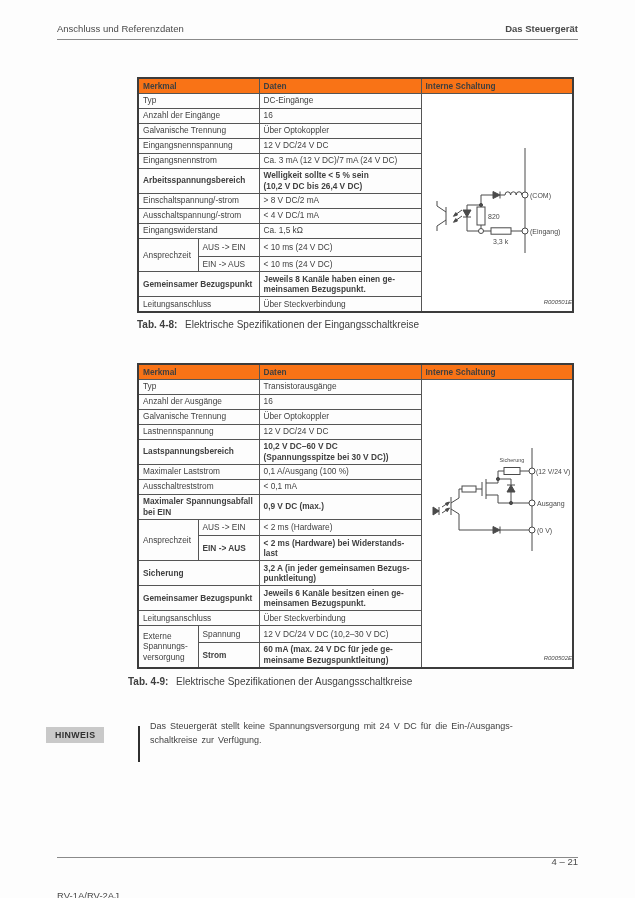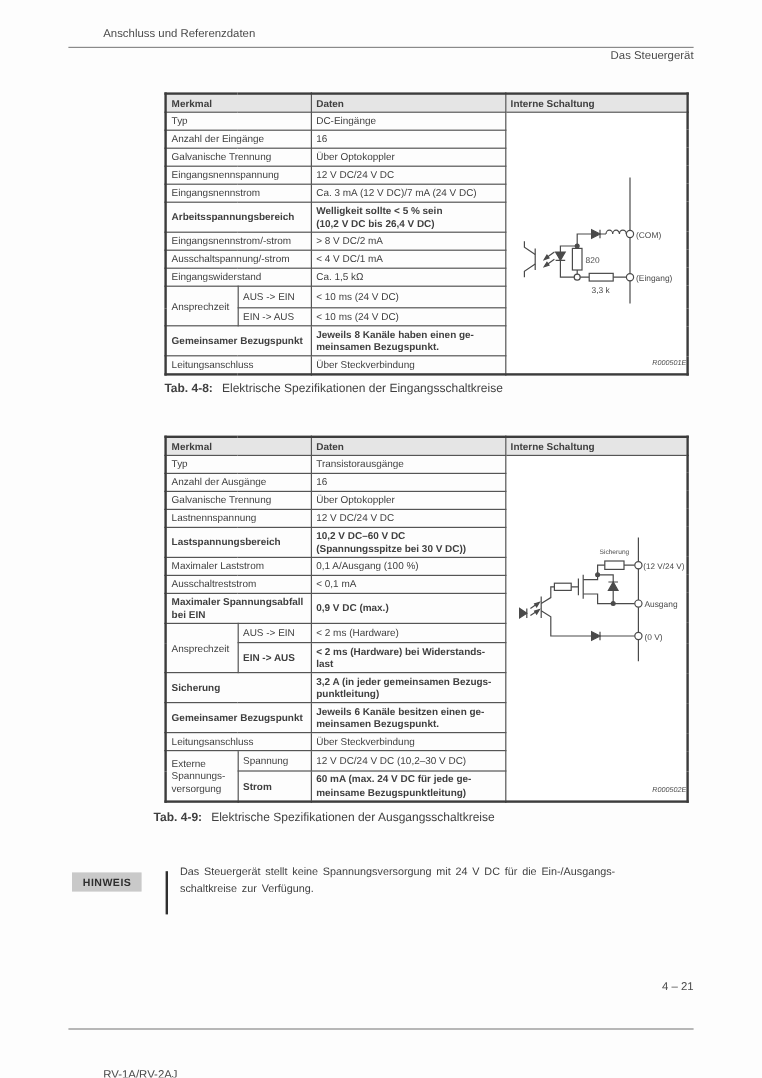"Anschluss und Referenzdaten" .hdr-text { margin-left: 29px -> none }
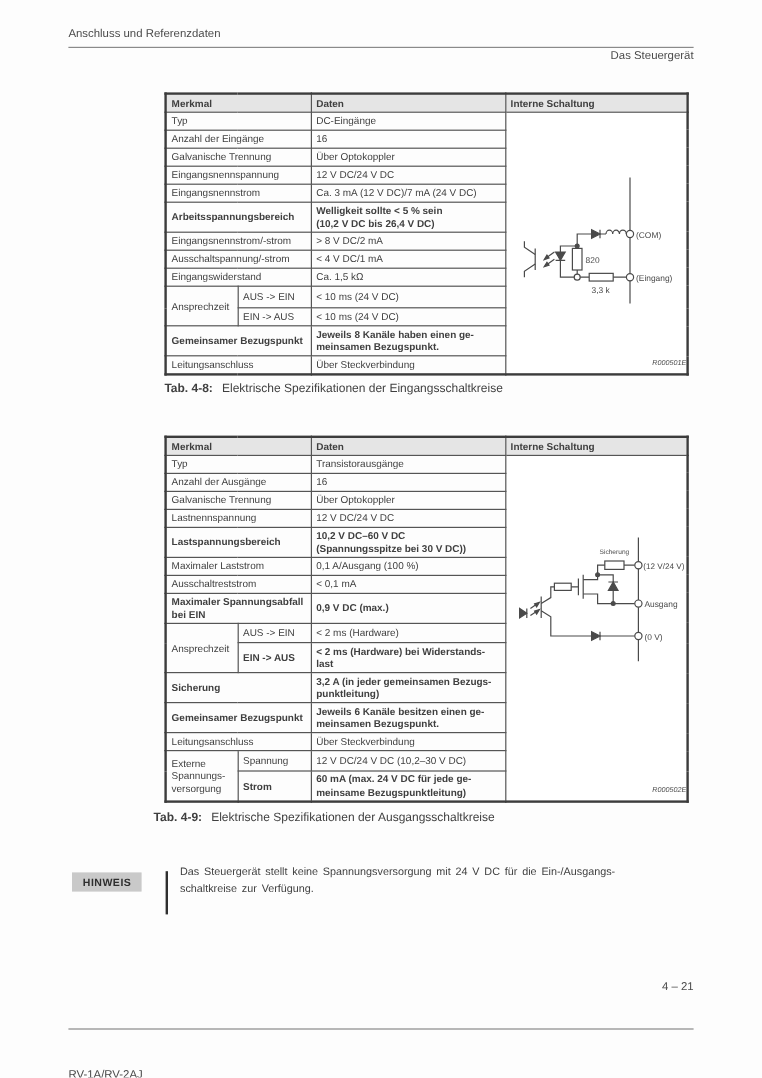"Das Steuergerät" div.abs { font-weight: none -> bold; top: 41px -> 23px }
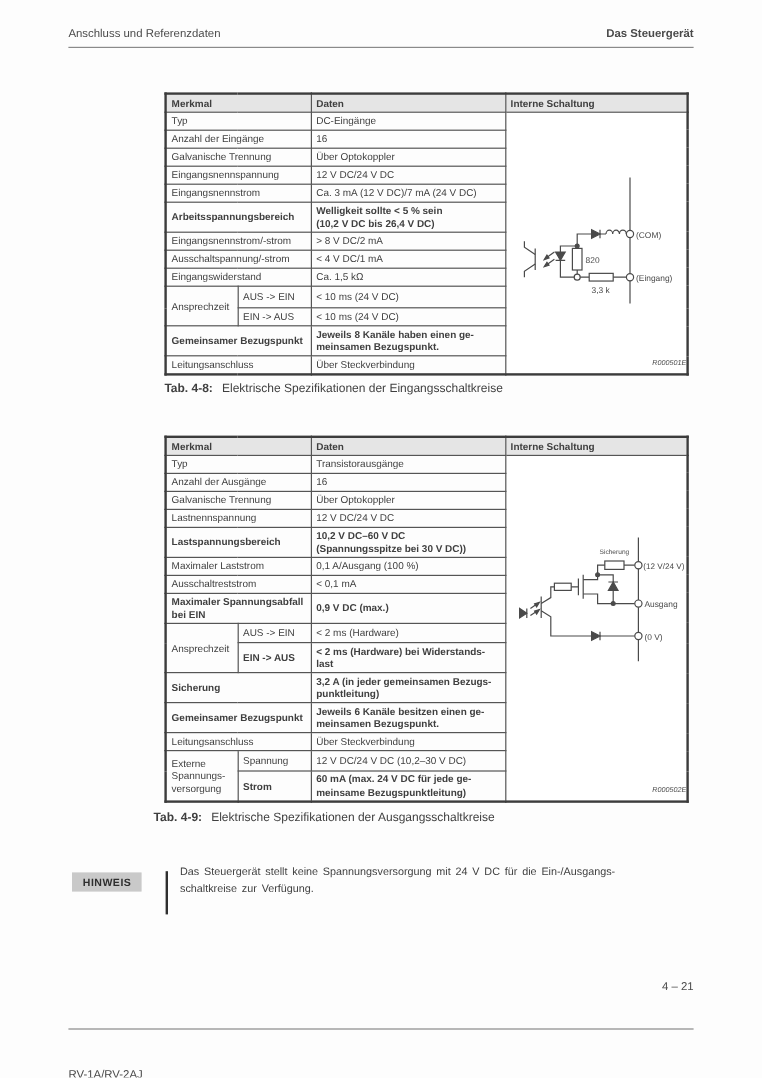"Merkmal" tr.hdr td { background: #e5e5e5 -> #f97316 }
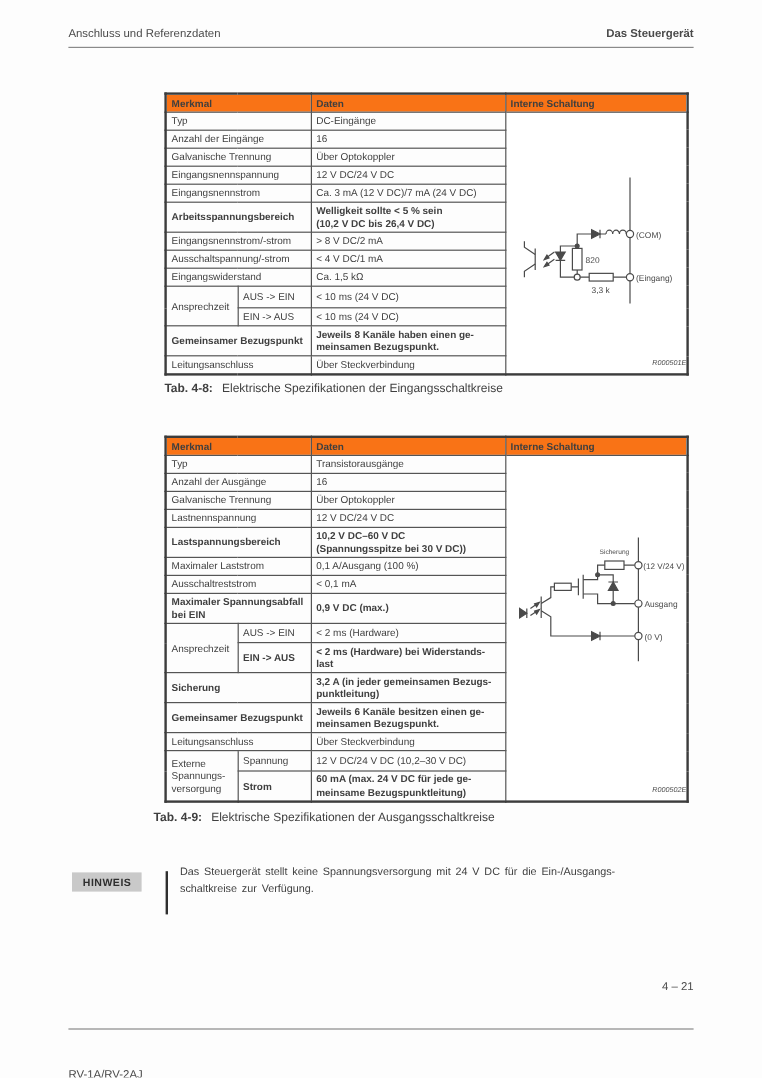"Eingangsnennstrom/-strom" td { text: Eingangsnennstrom/-strom -> Einschaltspannung/-strom }
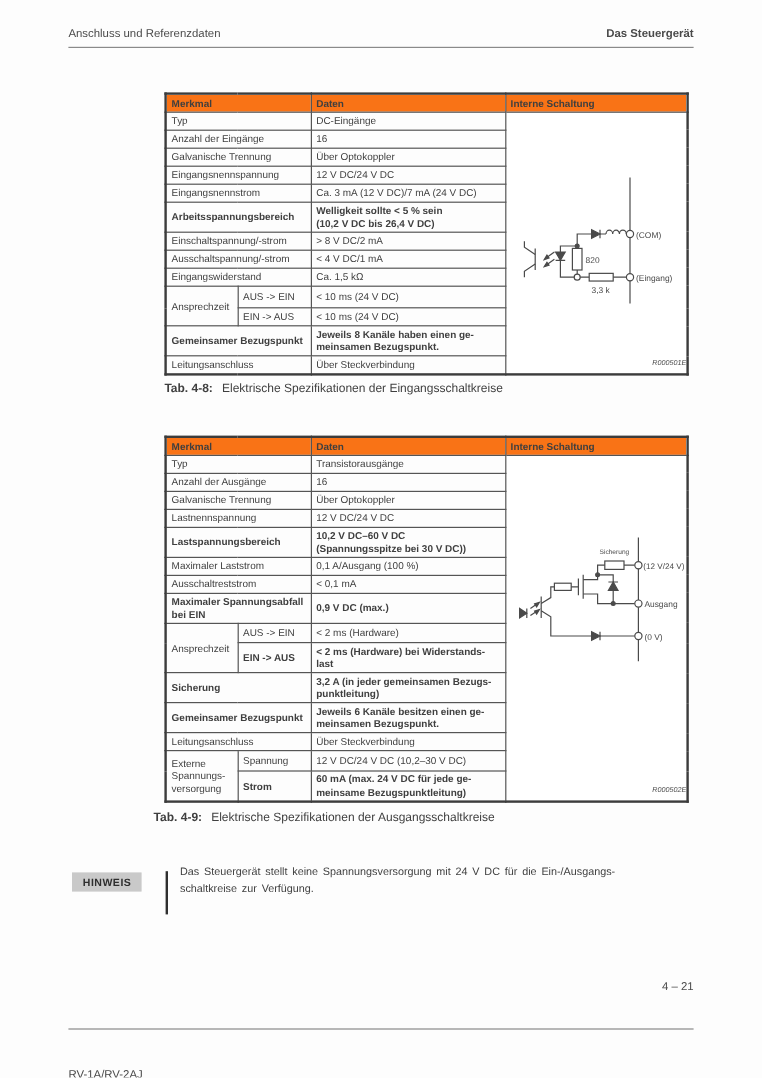"HINWEIS" div.note-badge { left: 60px -> 46px }
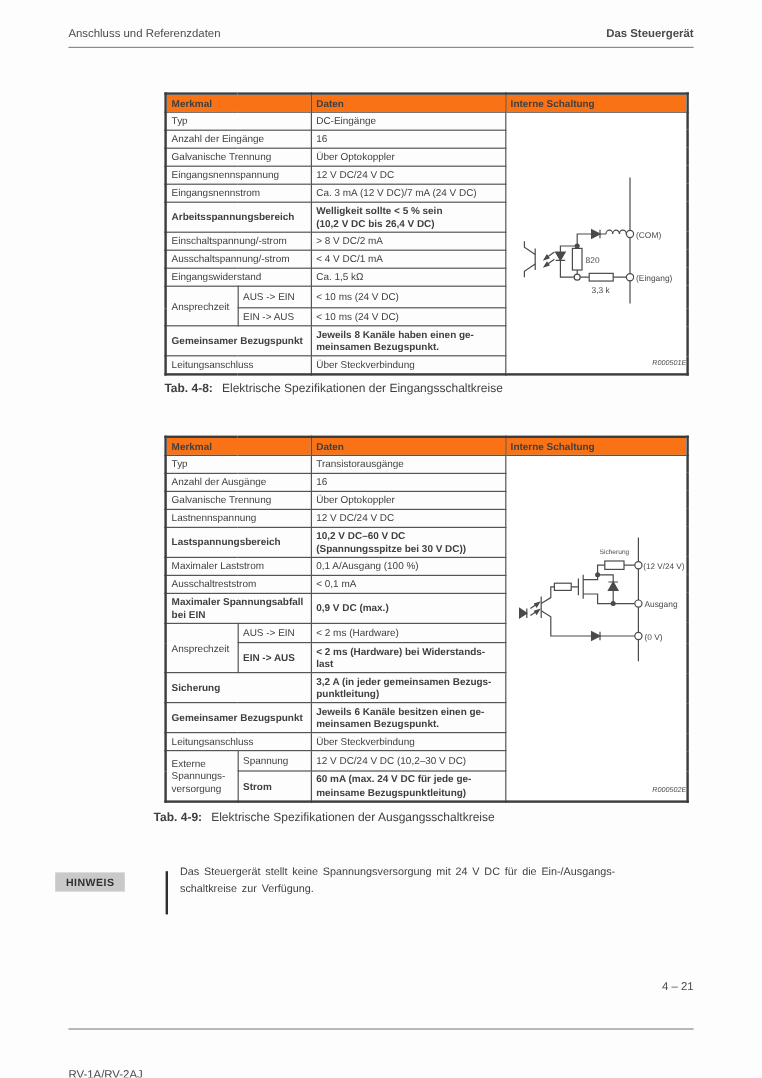"4 – 21" div.abs { top: 817px -> 856px }
